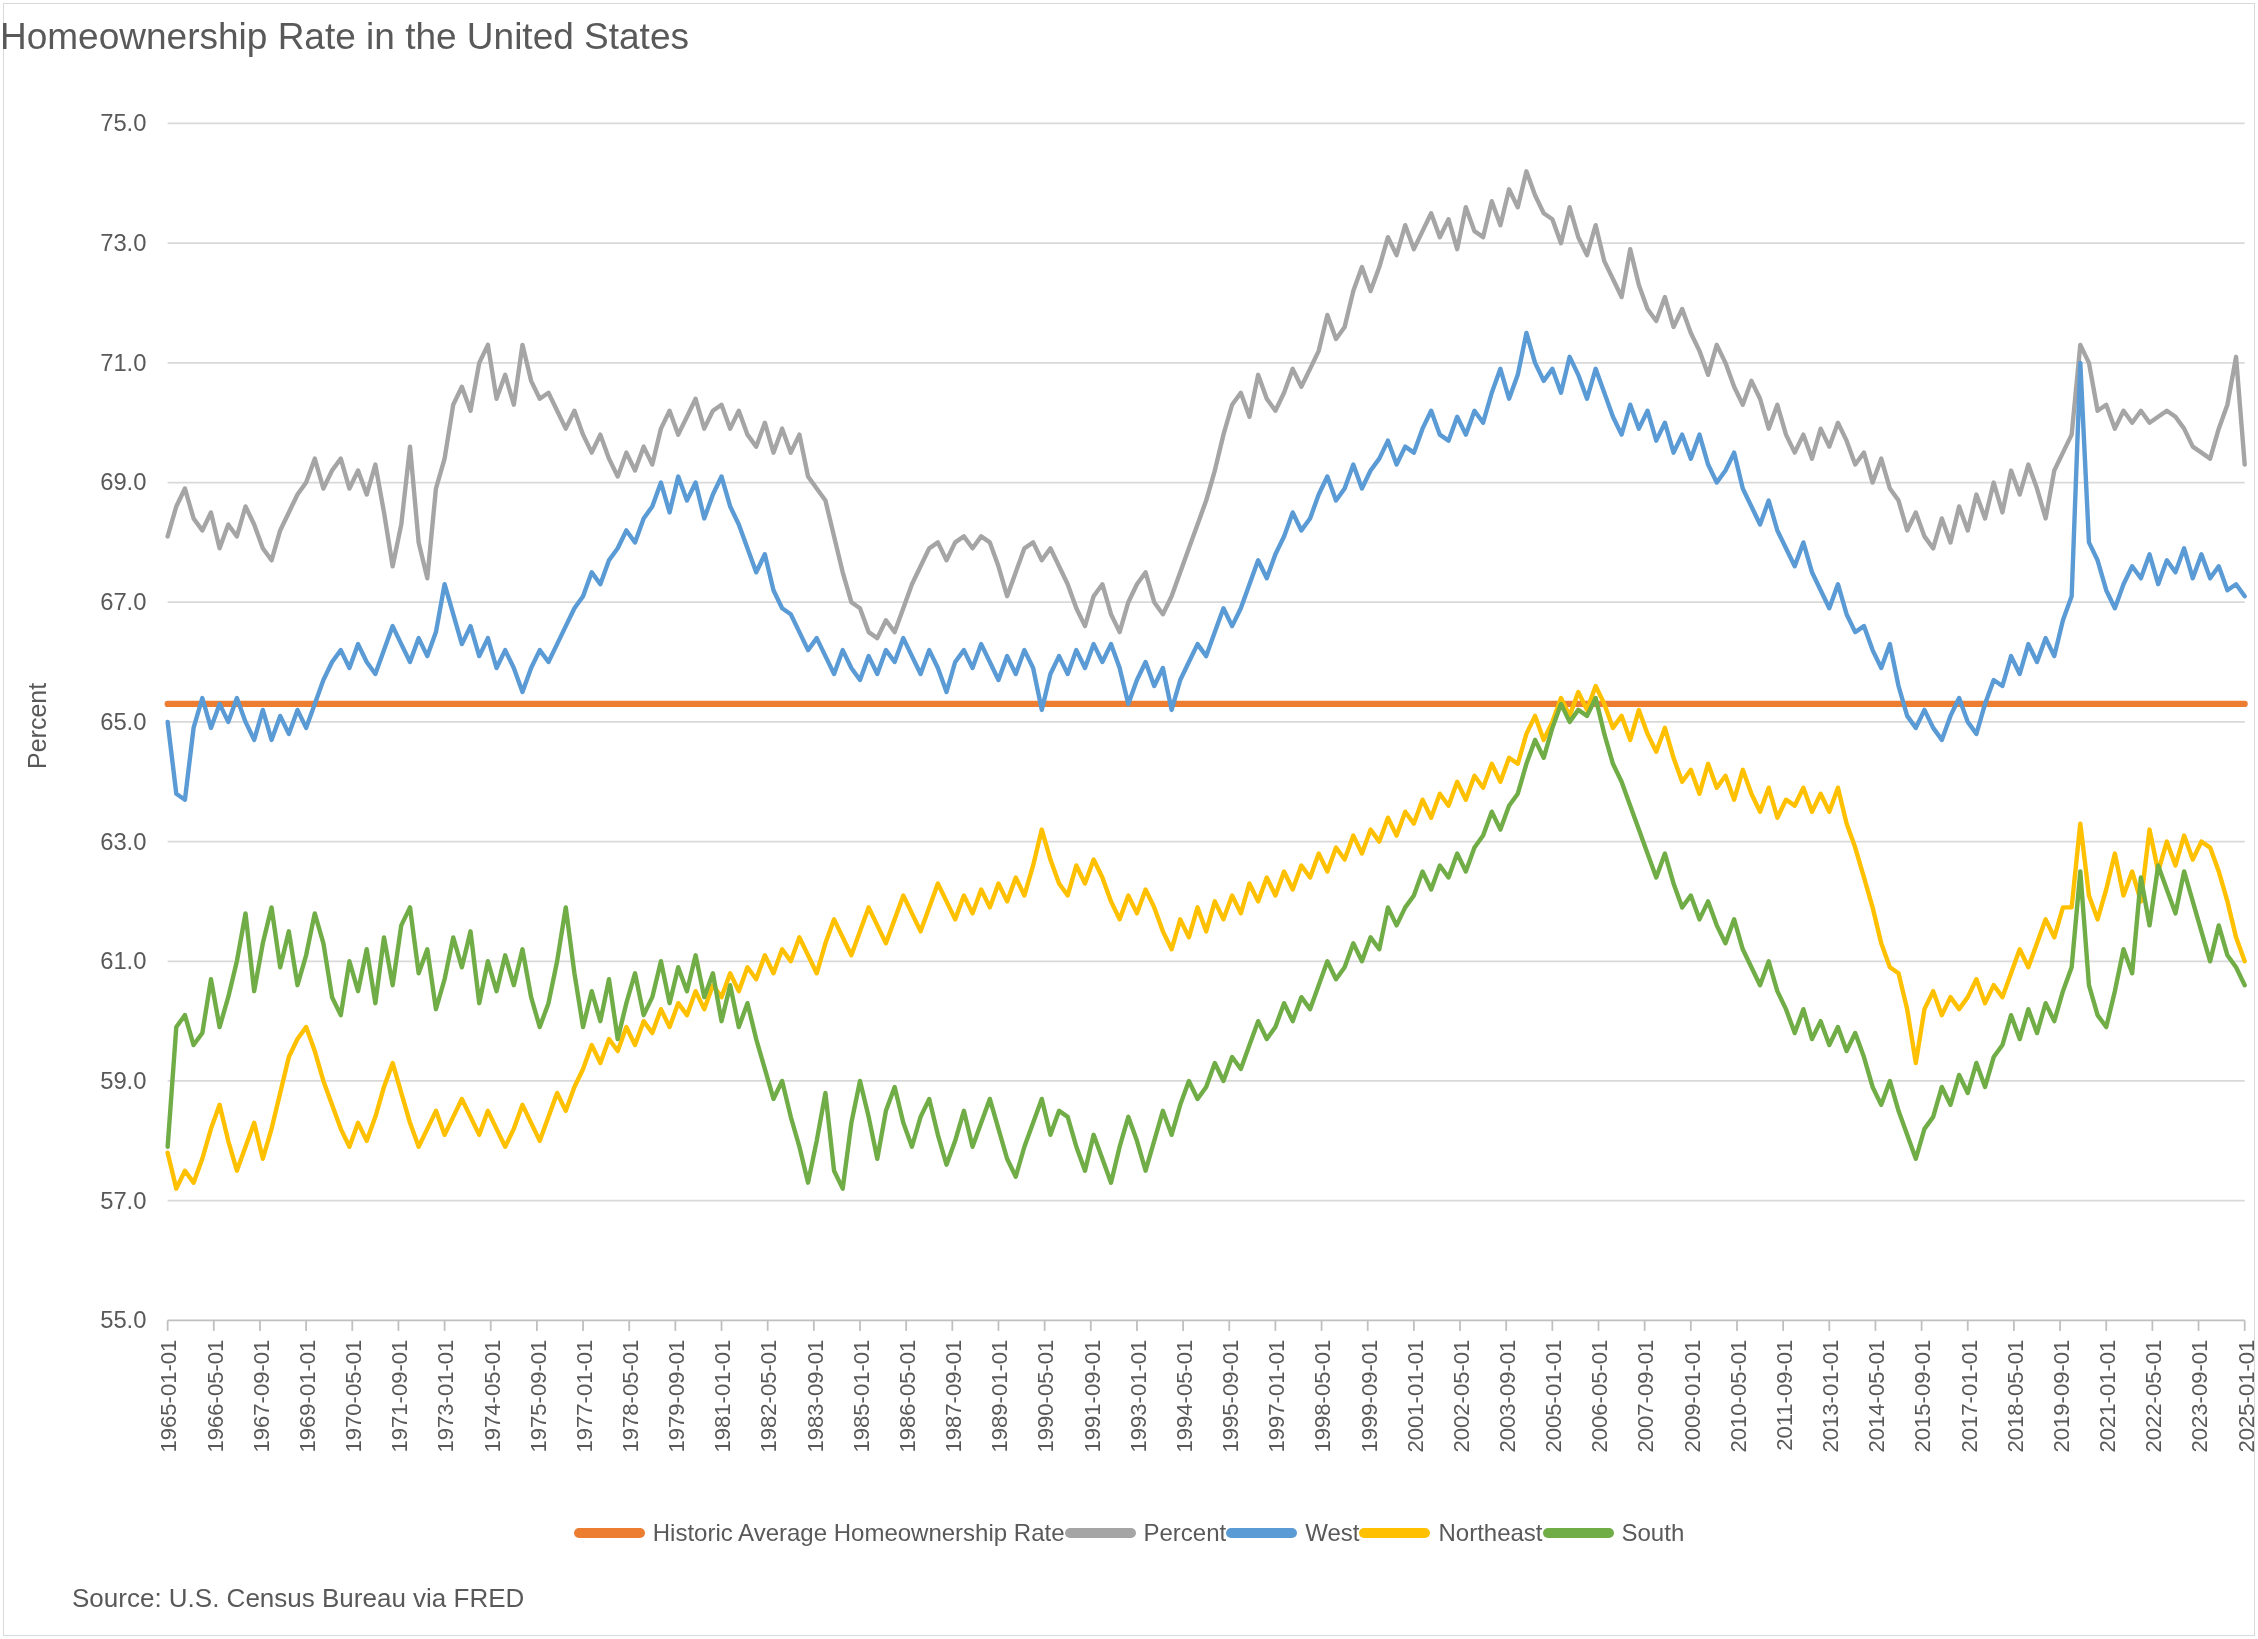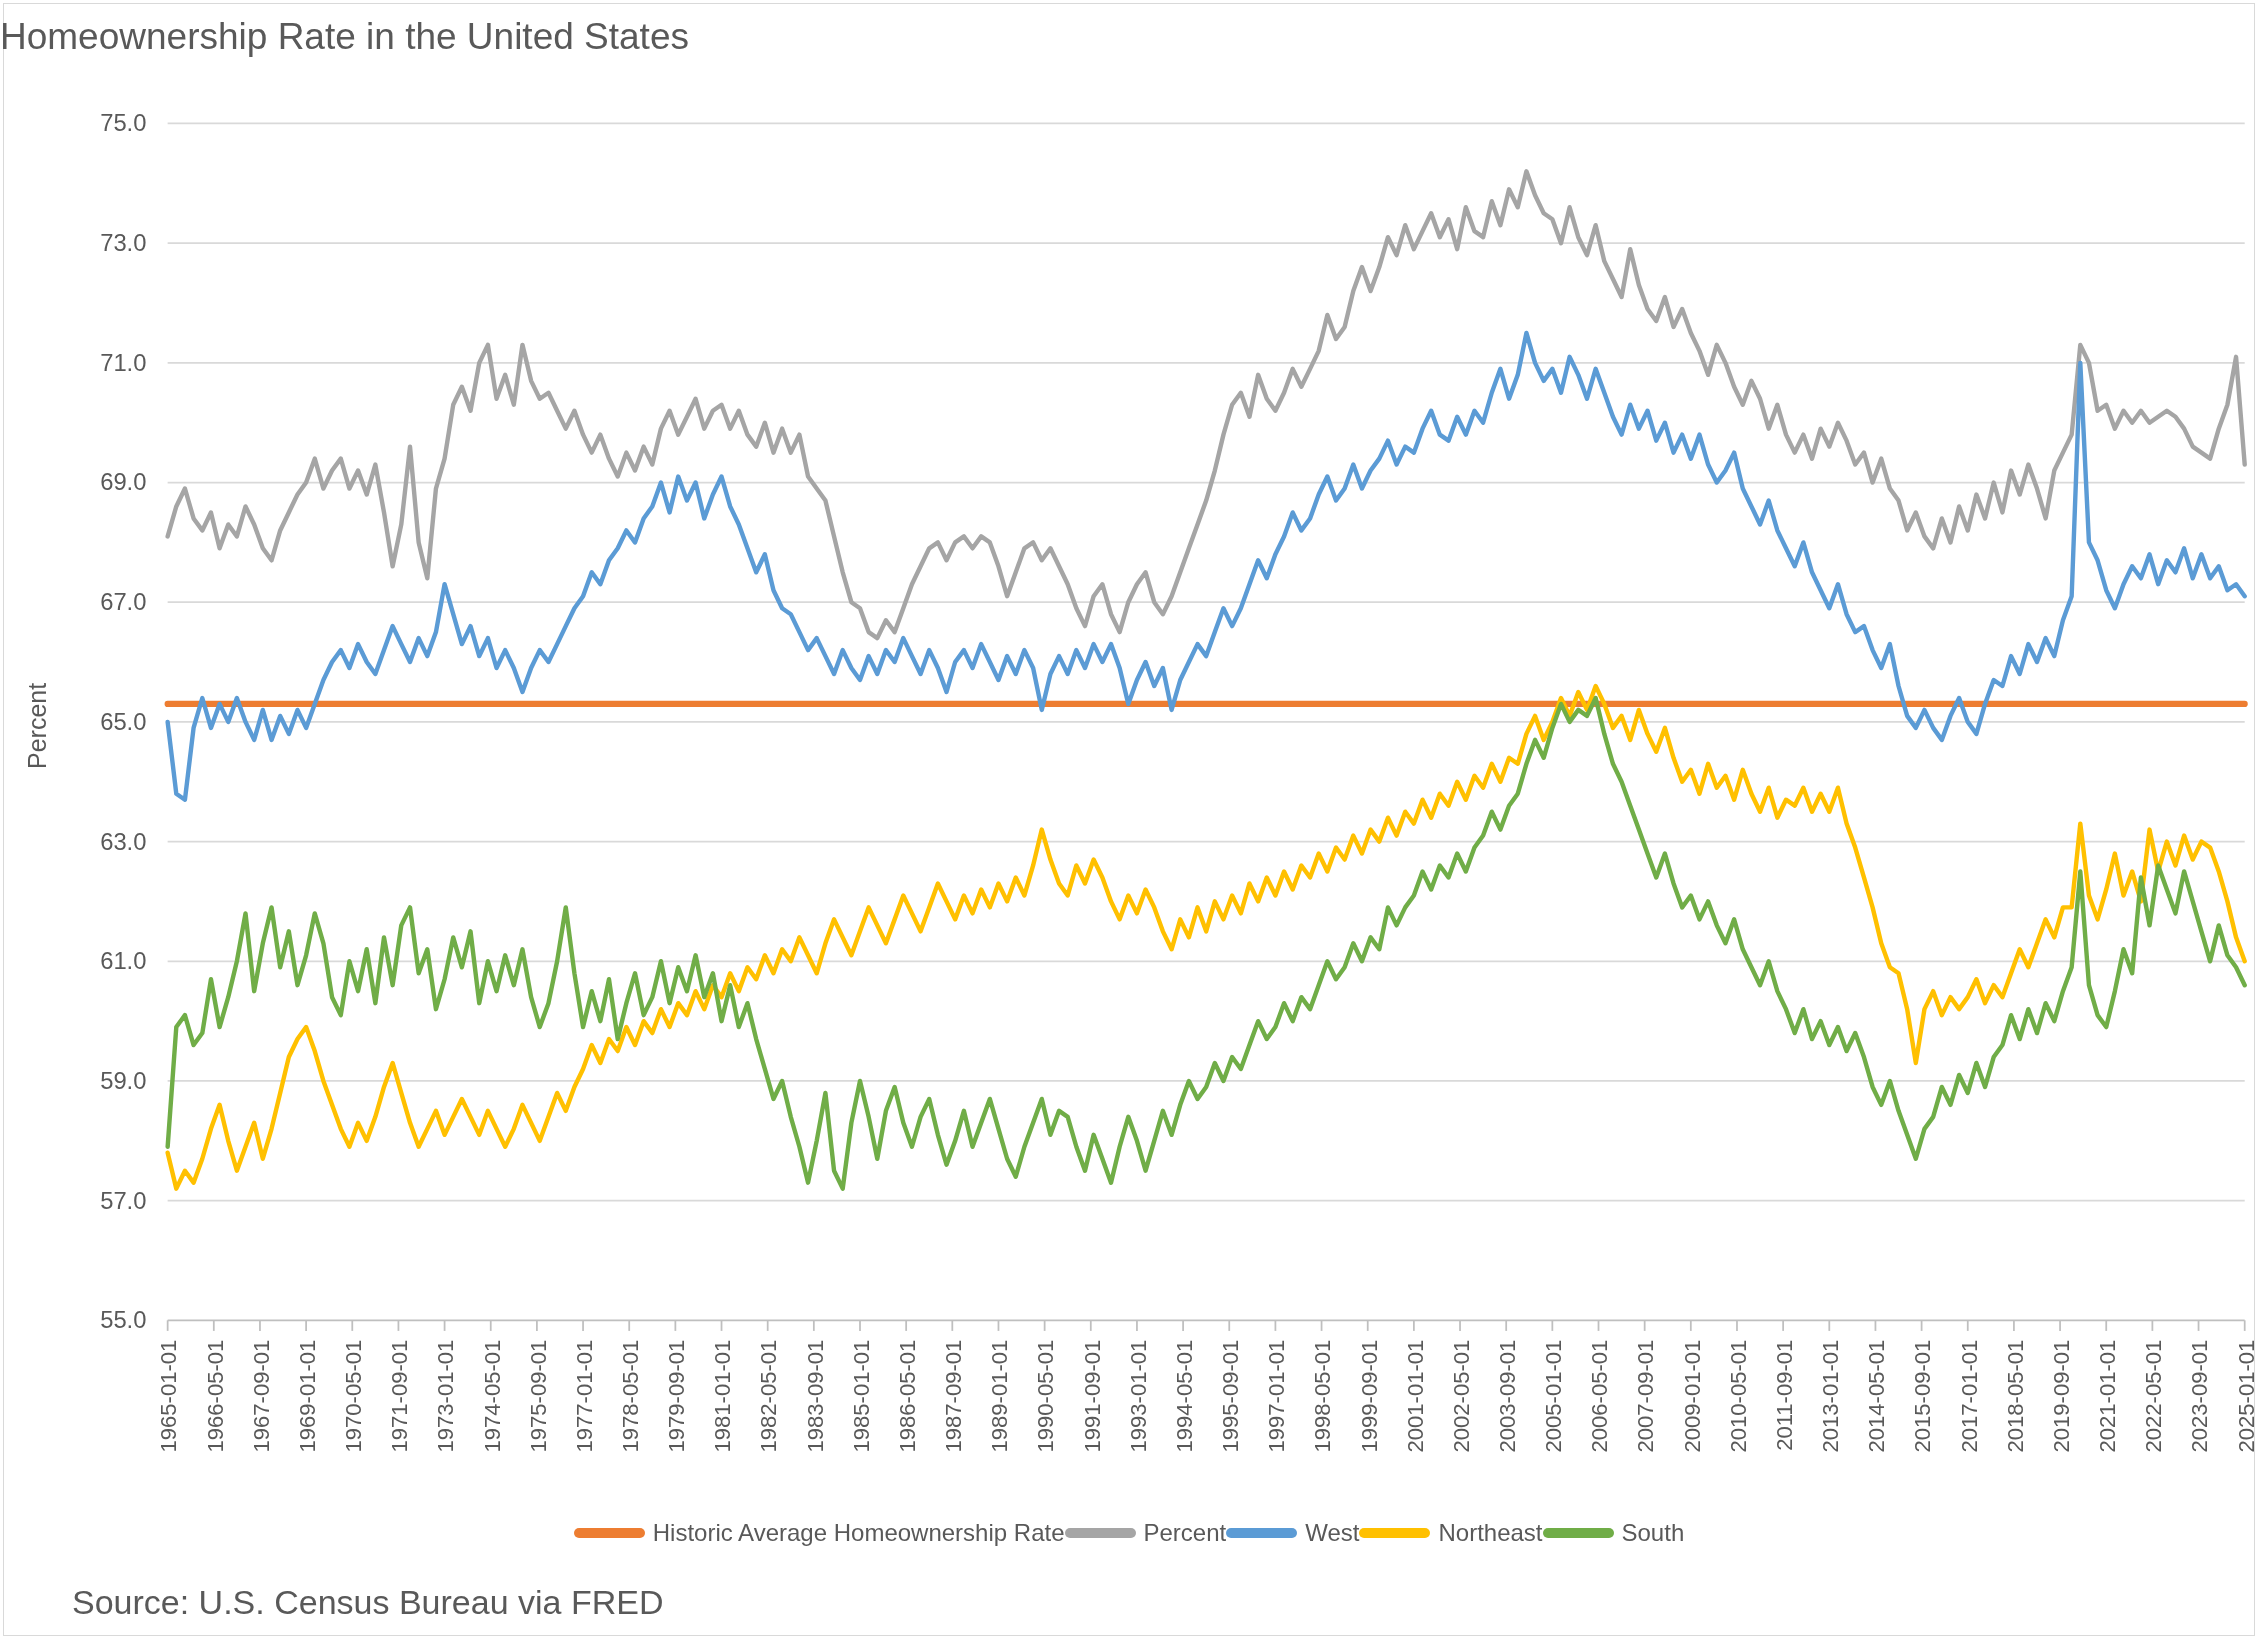"Source: U.S. Census Bureau via" .source-note { font-size: 34px -> 26px }
